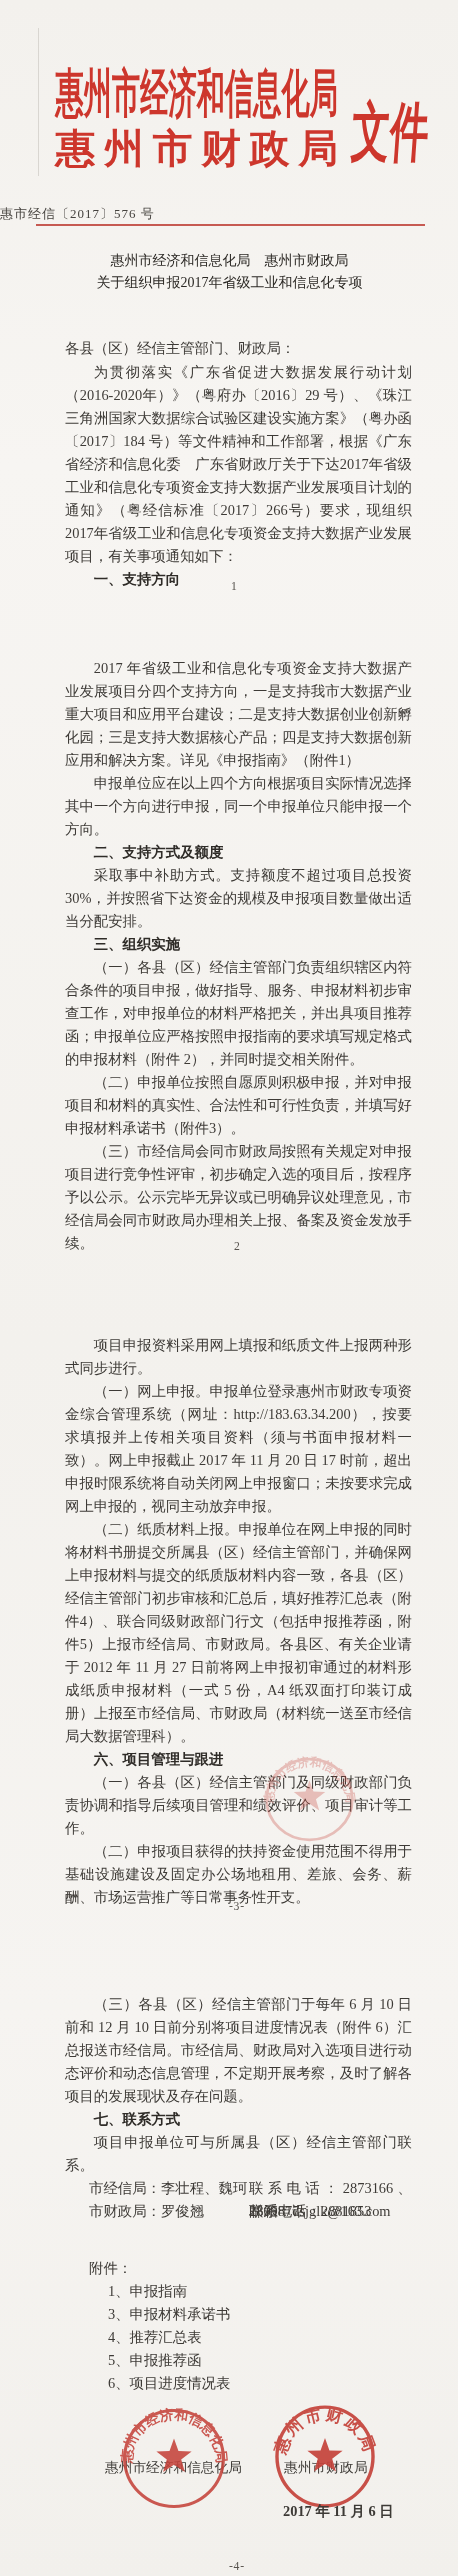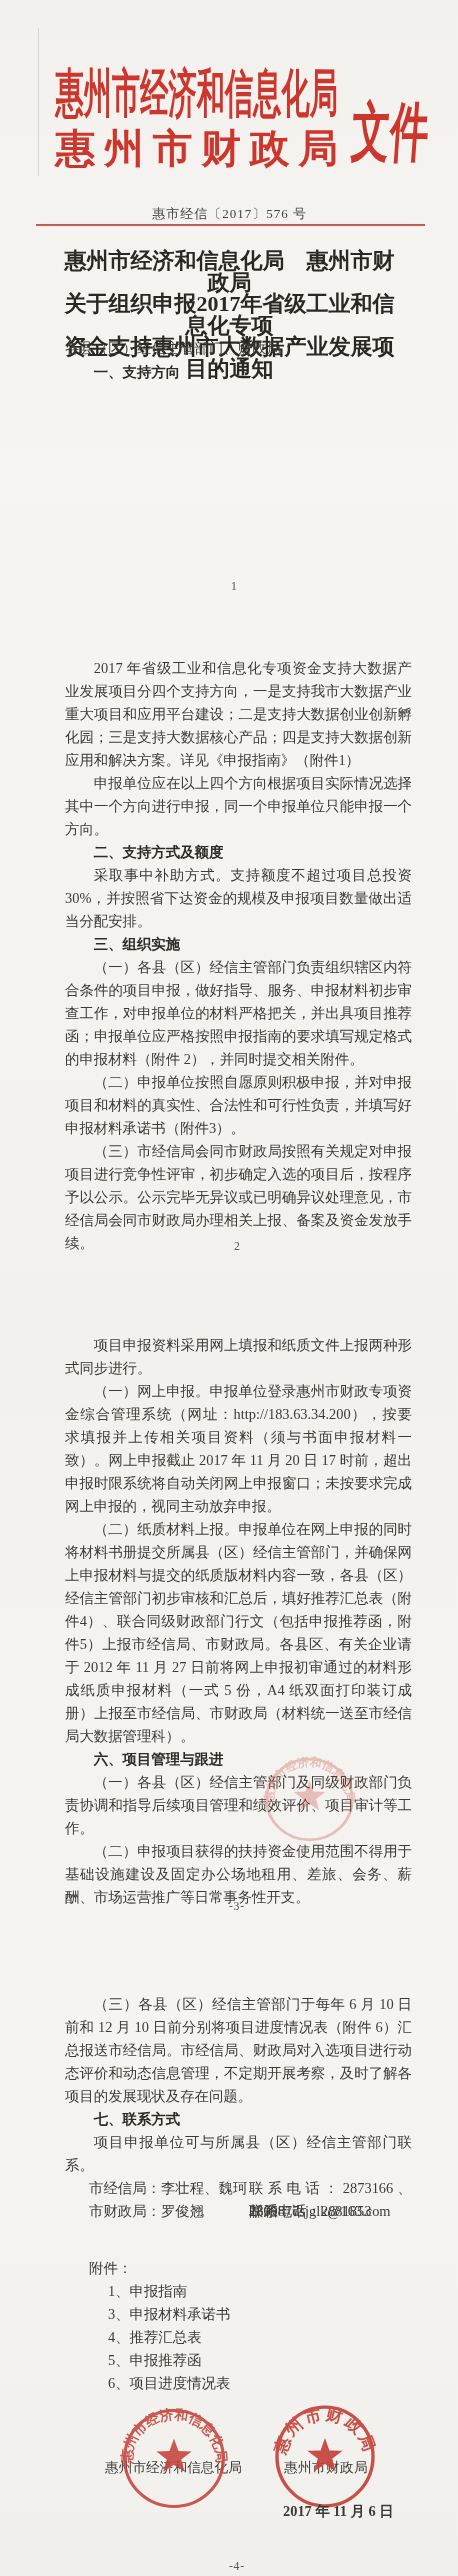"惠市经信〔2017〕576 号" .doc-number { text-align: center -> left }
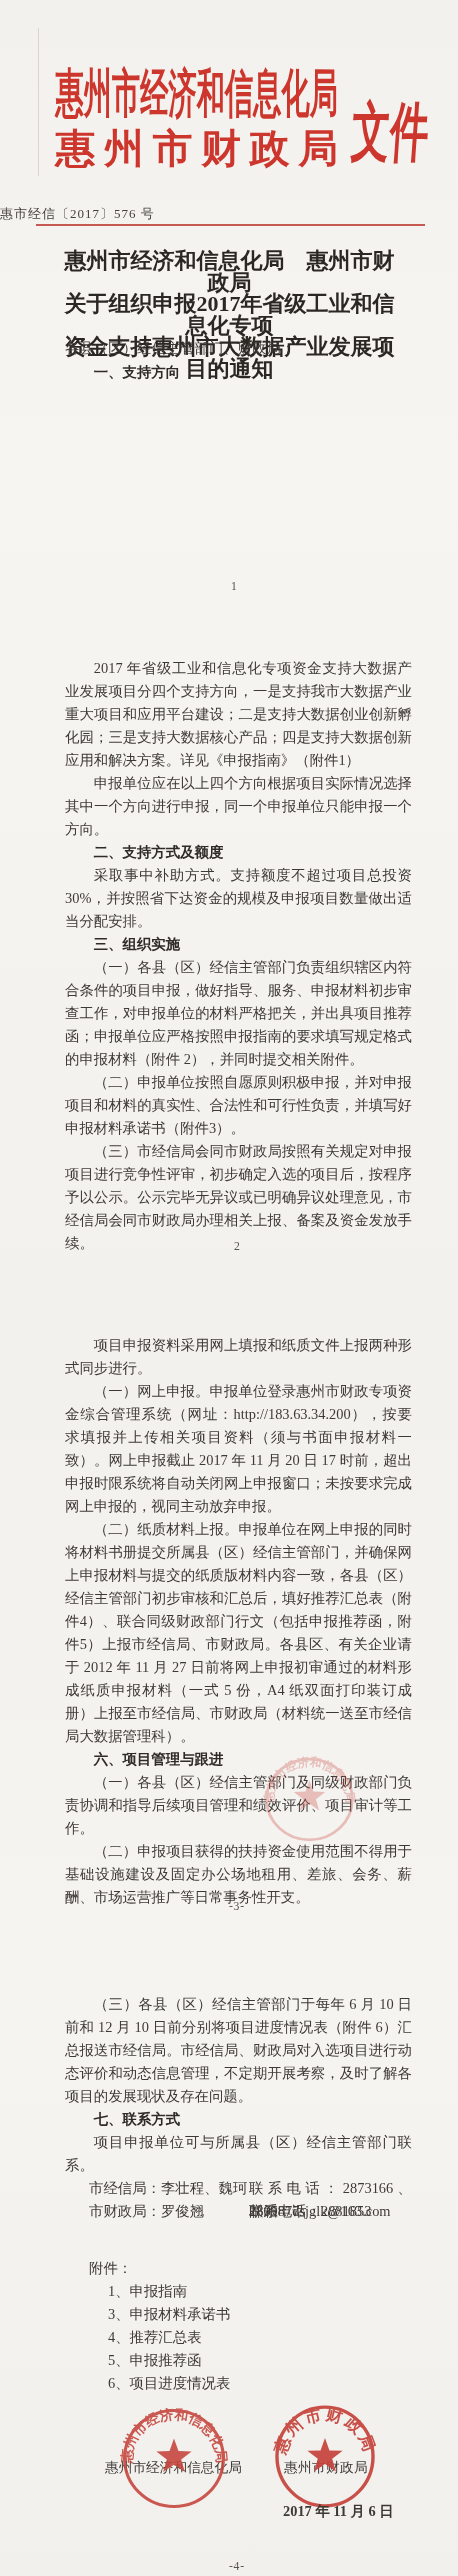"惠州市经济和信息化局 惠州市财政局" .title-block { font-size: 22px -> 14px; font-weight: bold -> normal }
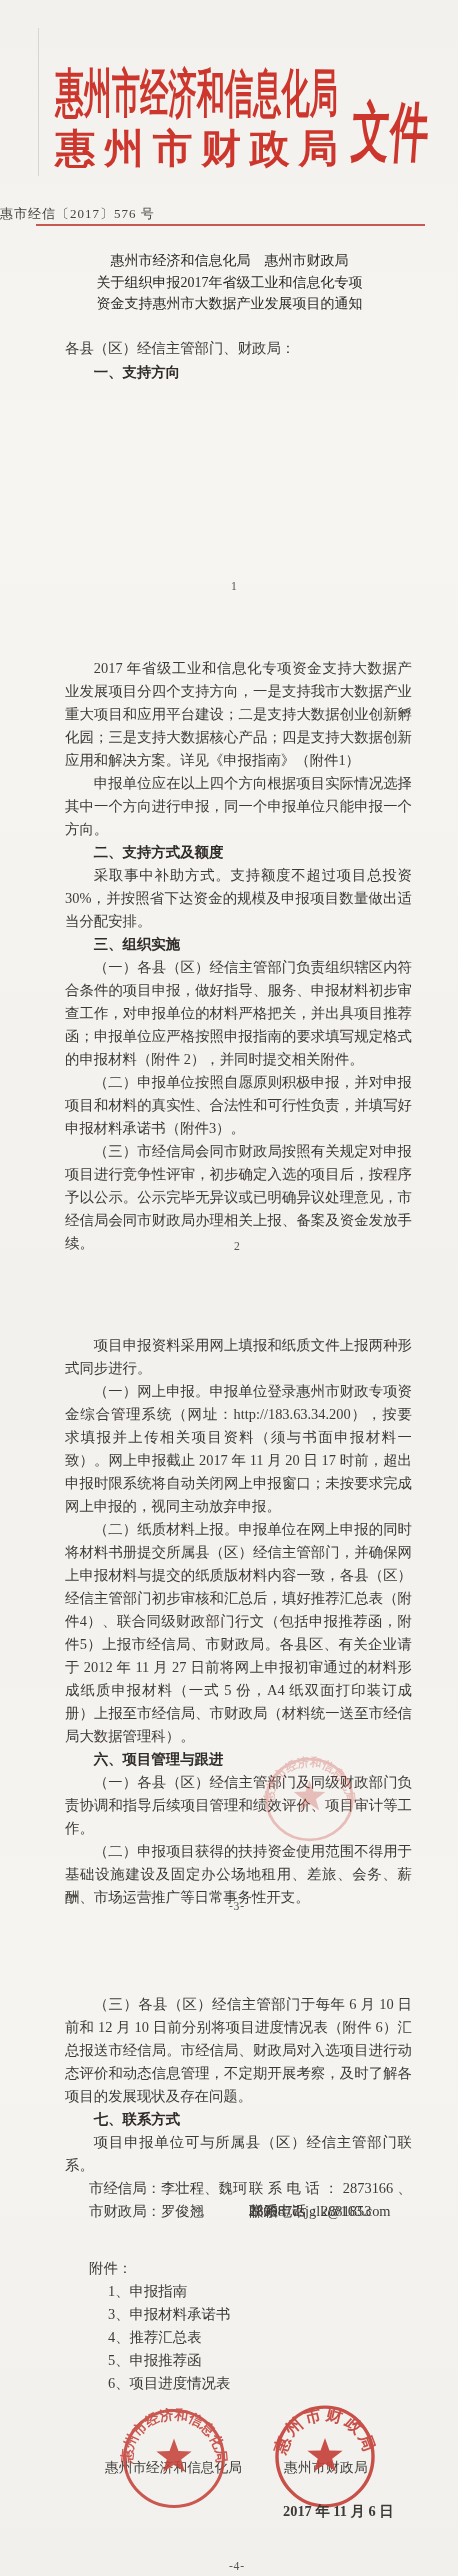"资金支持惠州市大数据产业发展项目的通知" div { html: <div>资金支持惠州市大数据产业发展项目的通知</div> -> none }
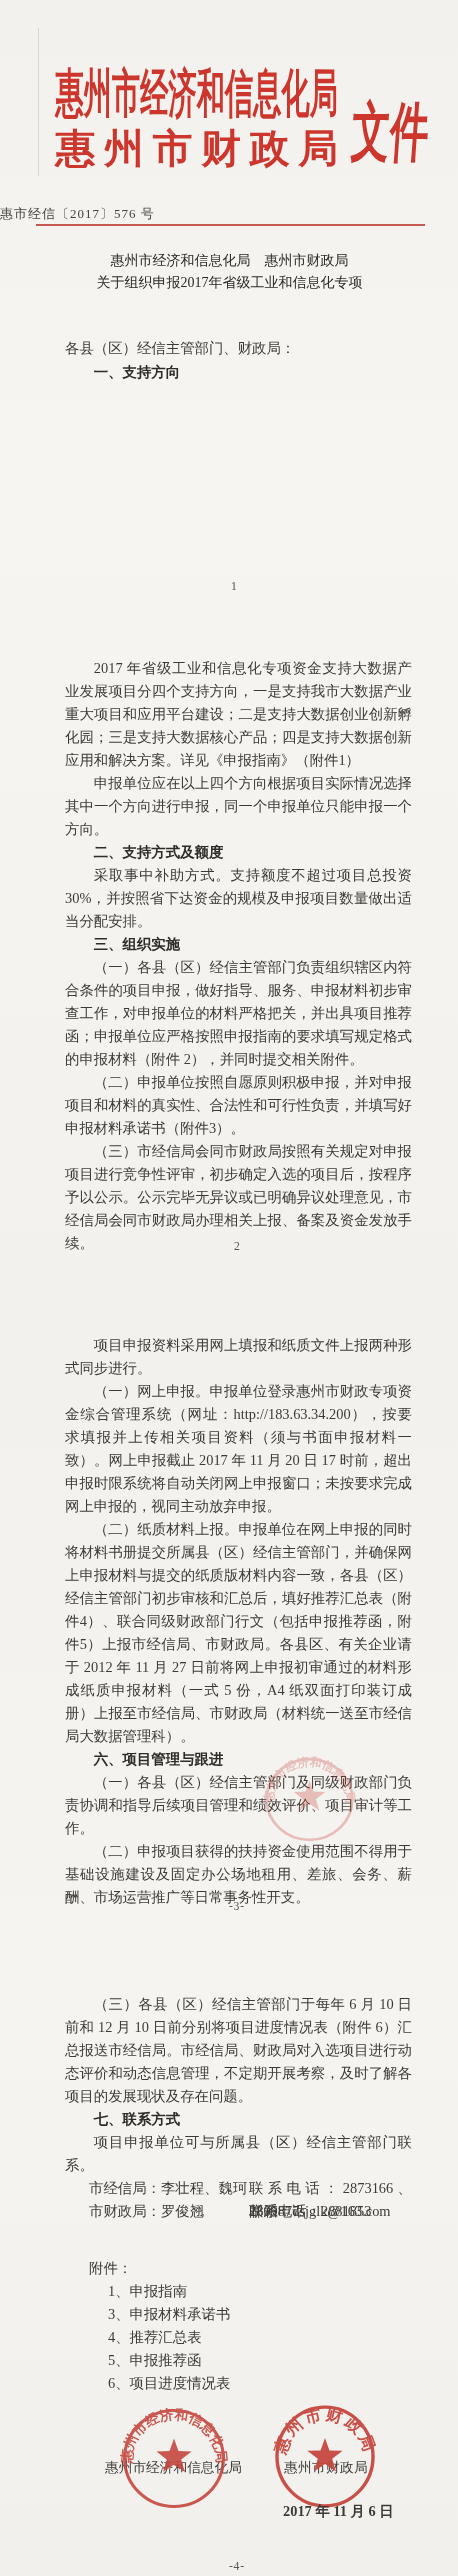"为贯彻落实《广东省促进大数据发展行动计划（2016-2020年）》（粤府办〔20" p { html: none -> <p>为贯彻落实《广东省促进大数据发展行动计划（2016-2020年）》（粤府办〔2016〕29 号）、《珠江三角洲国家大数据综合试验区建设实施方案》（粤办函〔2017〕184 号）等文件精神和工作部署，根据《广东省经济和信息化委 广东省财政厅关于下达2017年省级工业和信息化专项资金支持大数据产业发展项目计划的通知》（粤经信标准〔2017〕266号）要求，现组织2017年省级工业和信息化专项资金支持大数据产业发展项目，有关事项通知如下：</p> }
